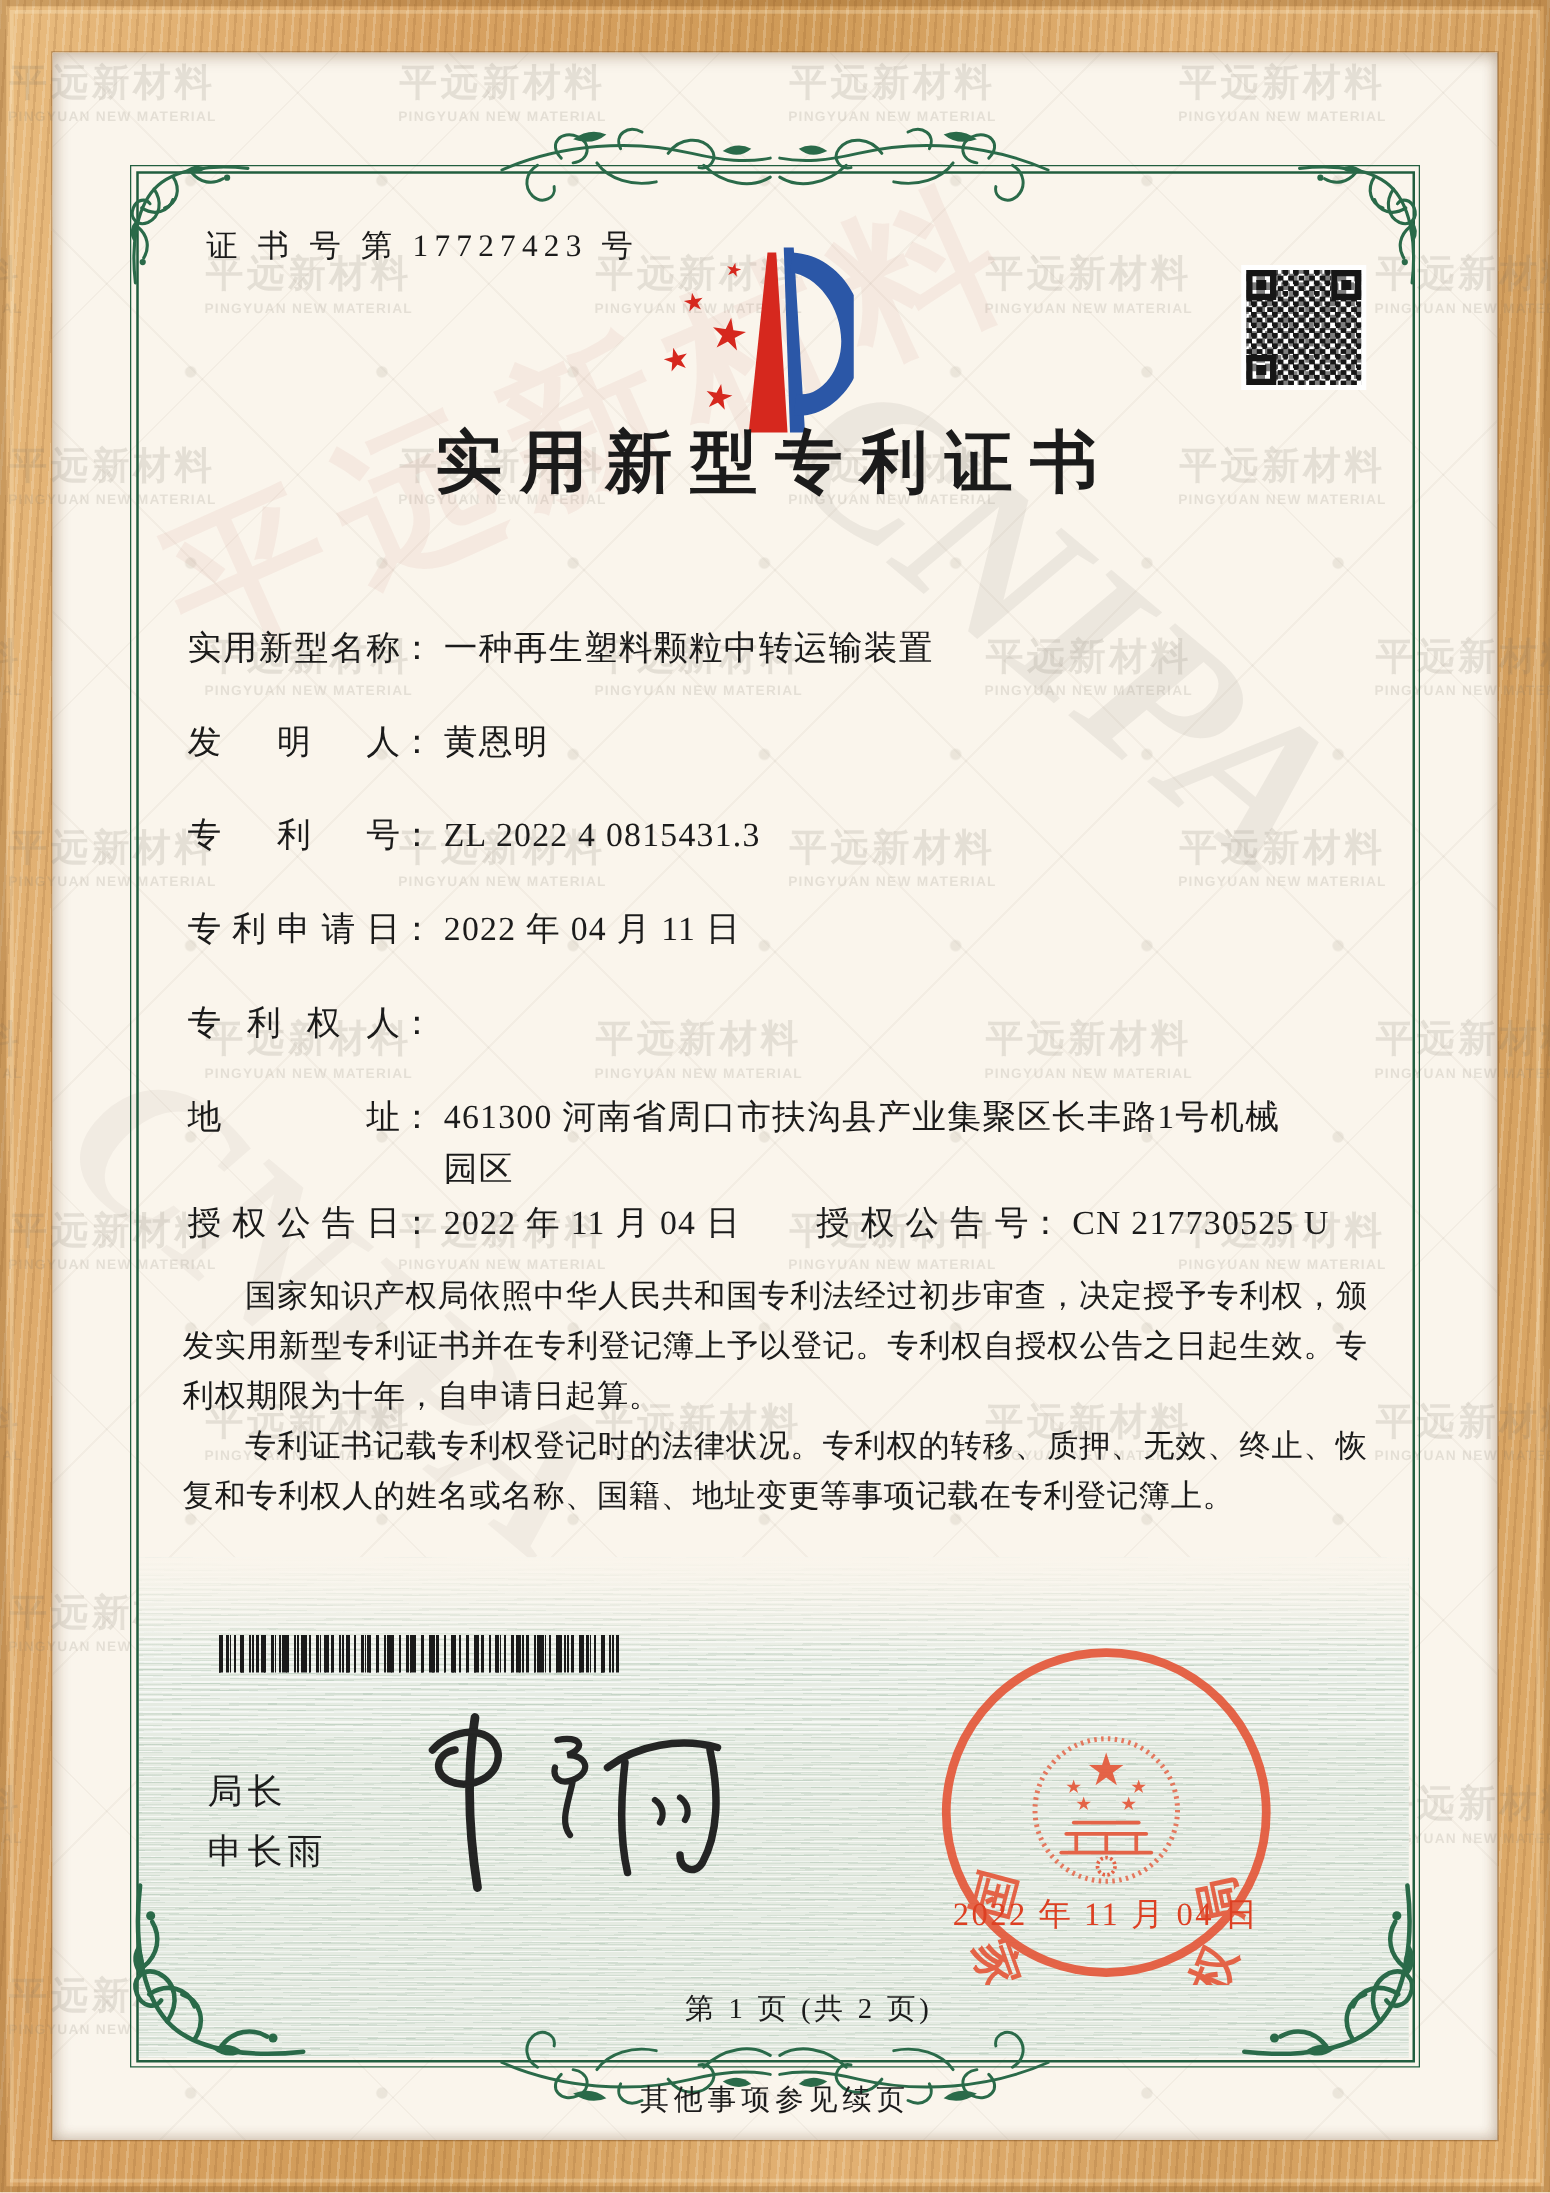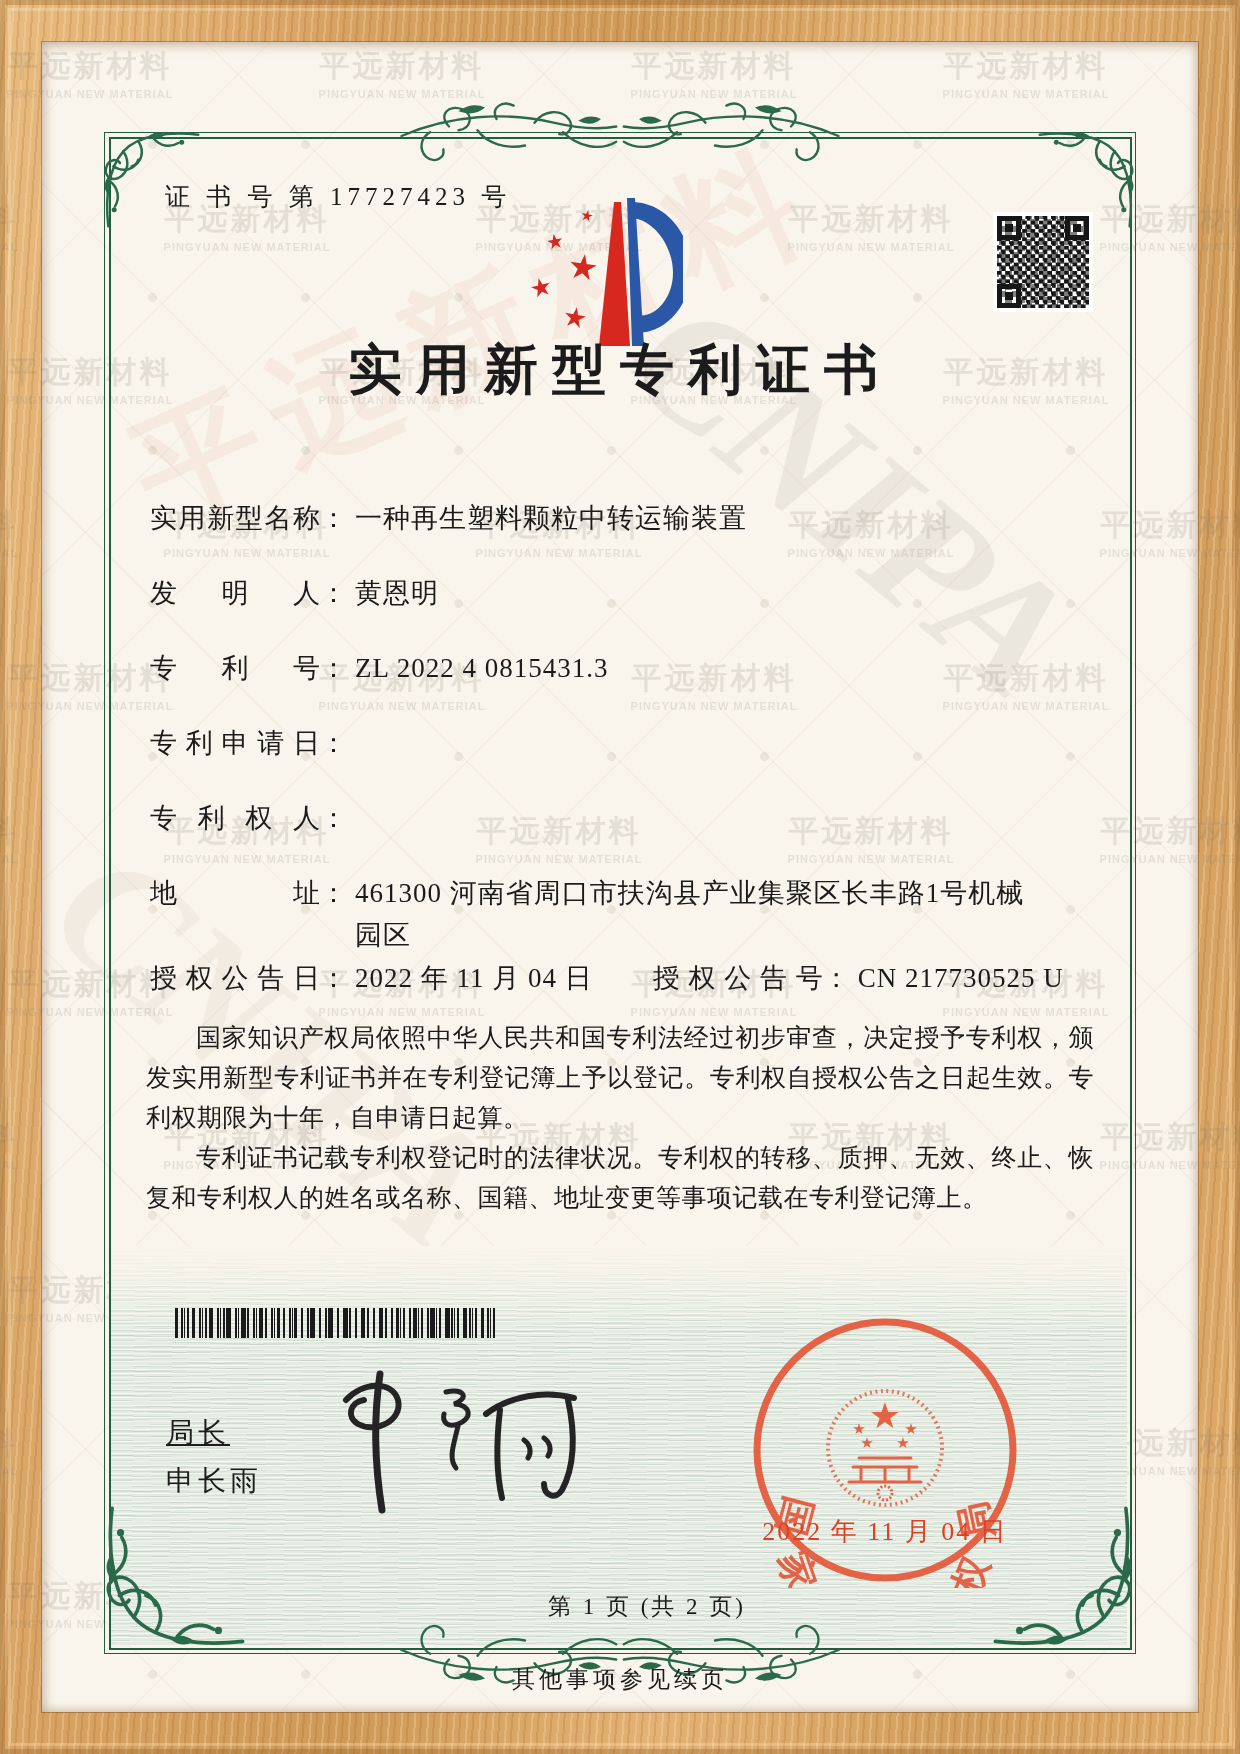"2022 年 04 月 11" span.fvalue { html: none -> <span>2022 年 04 月 11 日</span> }
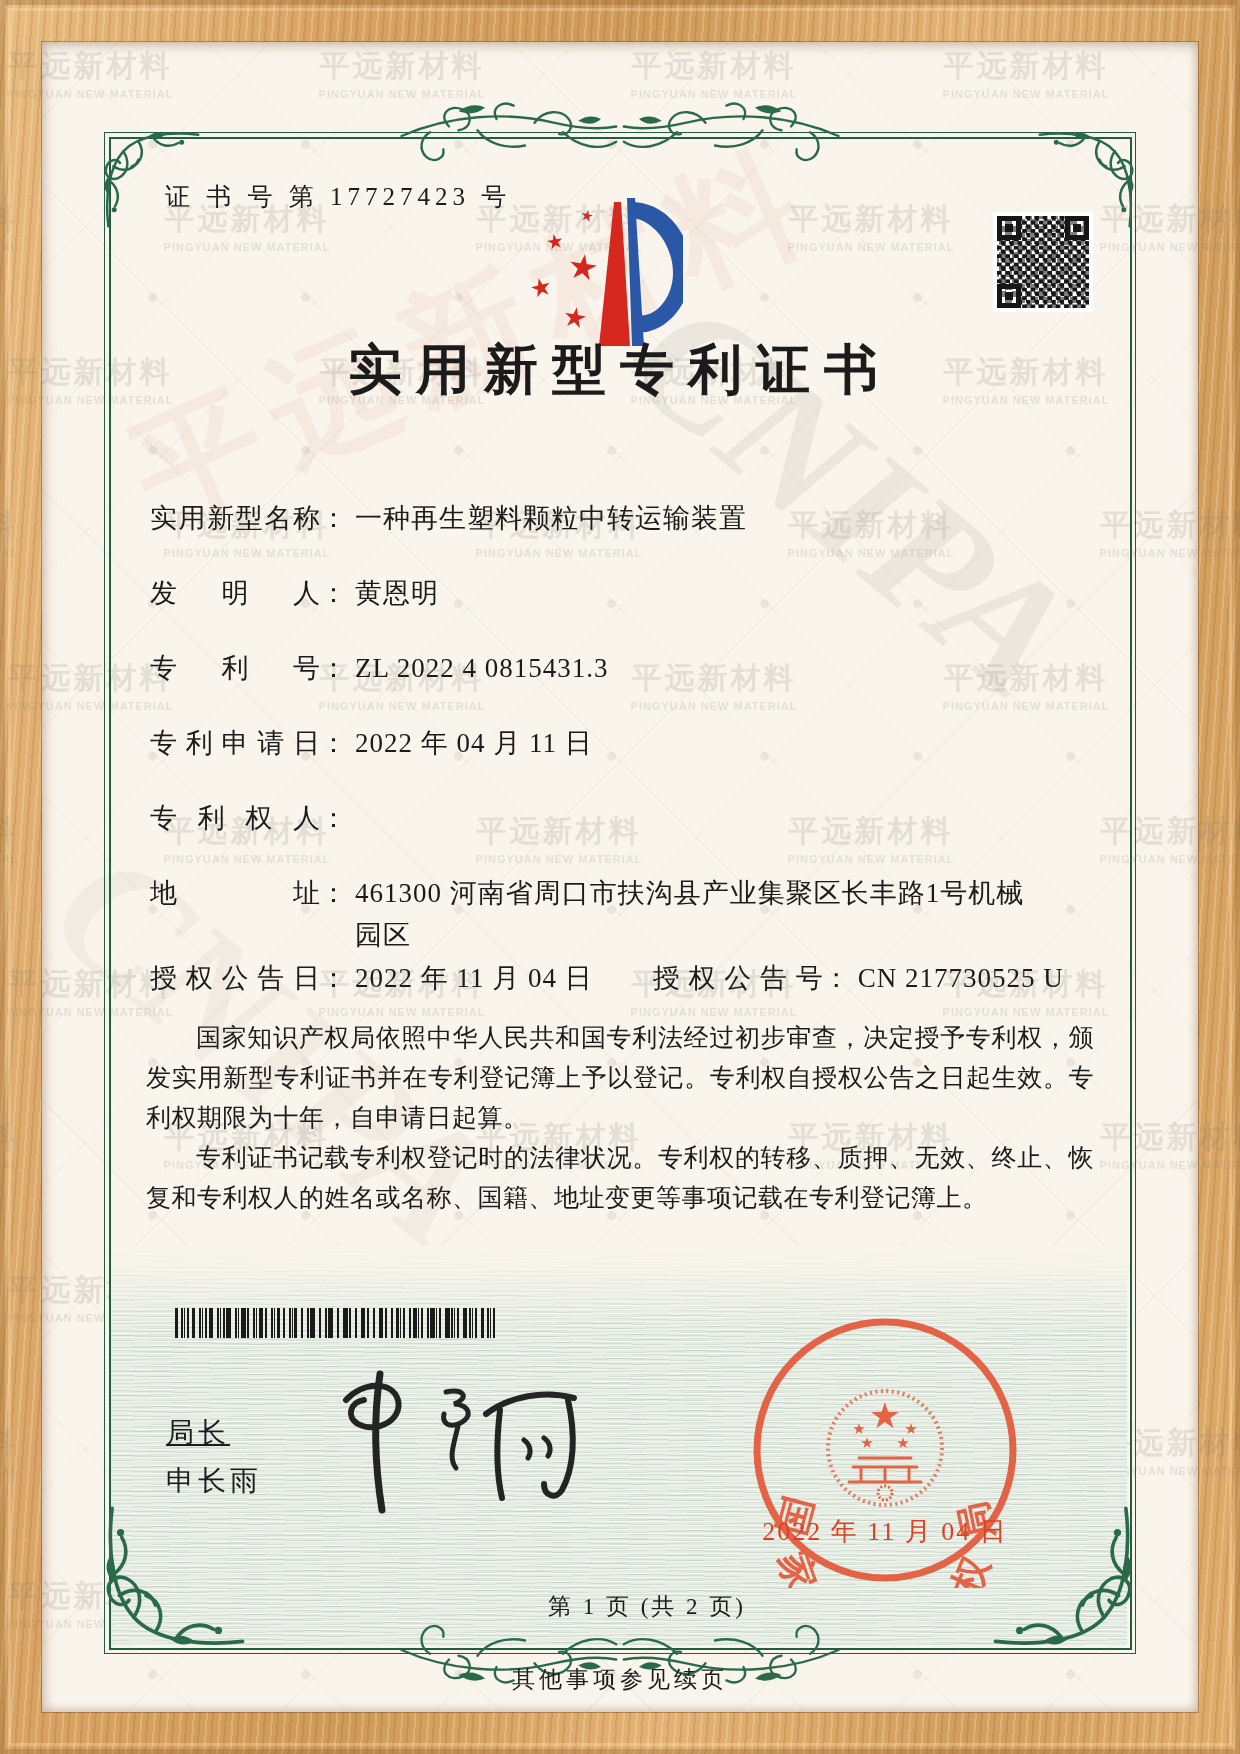"局长" .commissioner-title { text-decoration: underline -> none }
